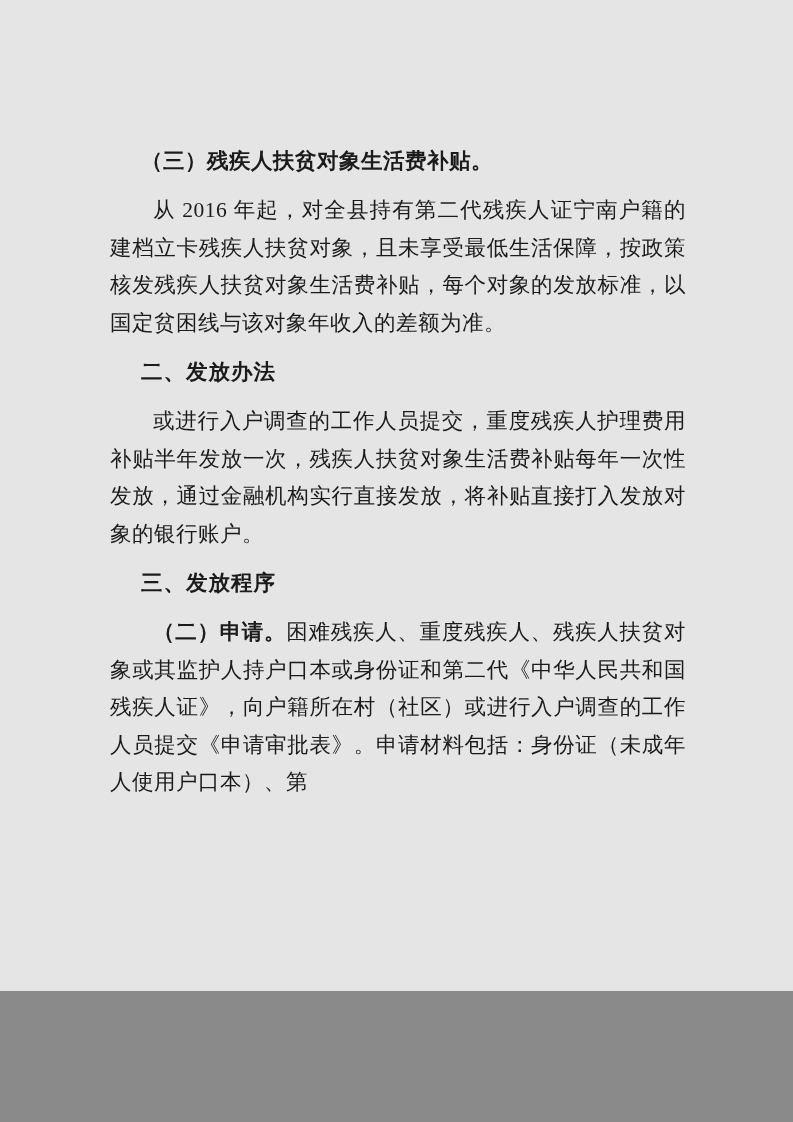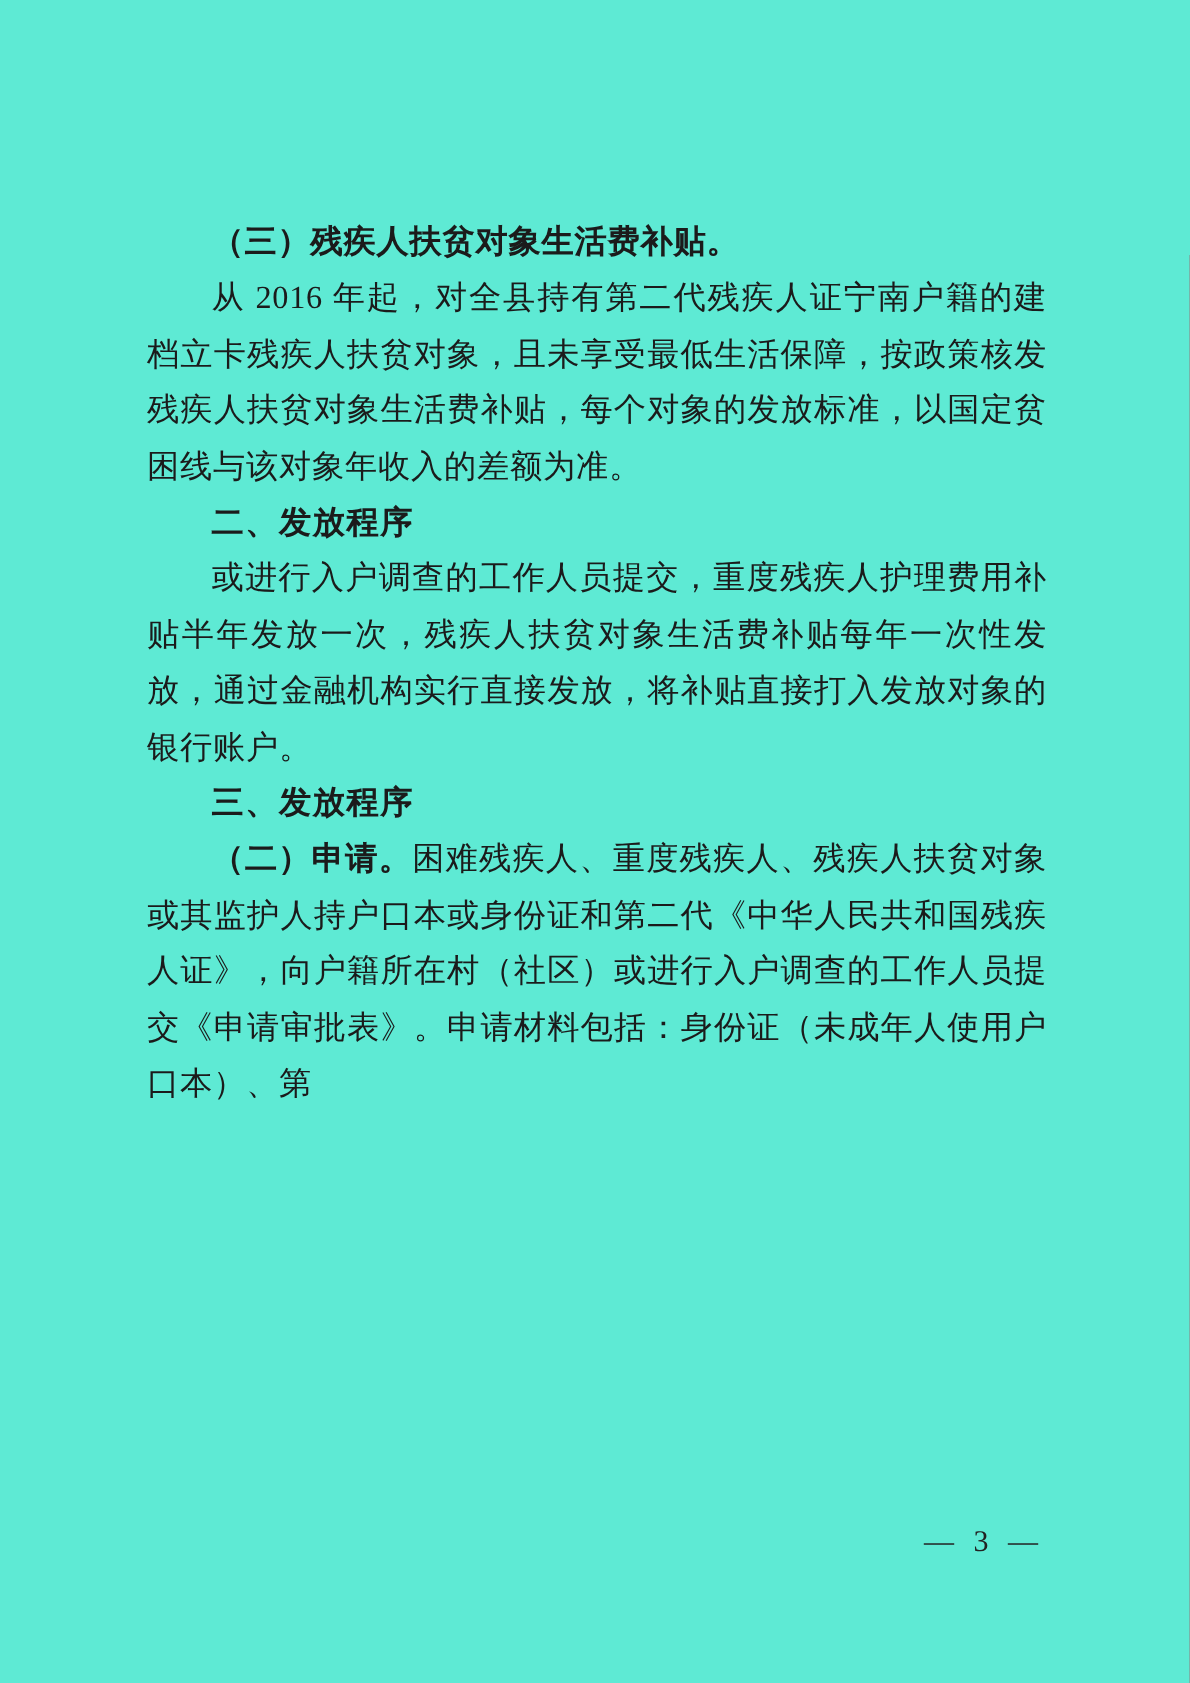"（三）残疾人扶贫对象生活费补贴。" .page { background: #5eead4 -> #e5e5e5; height: 1122px -> 991px }
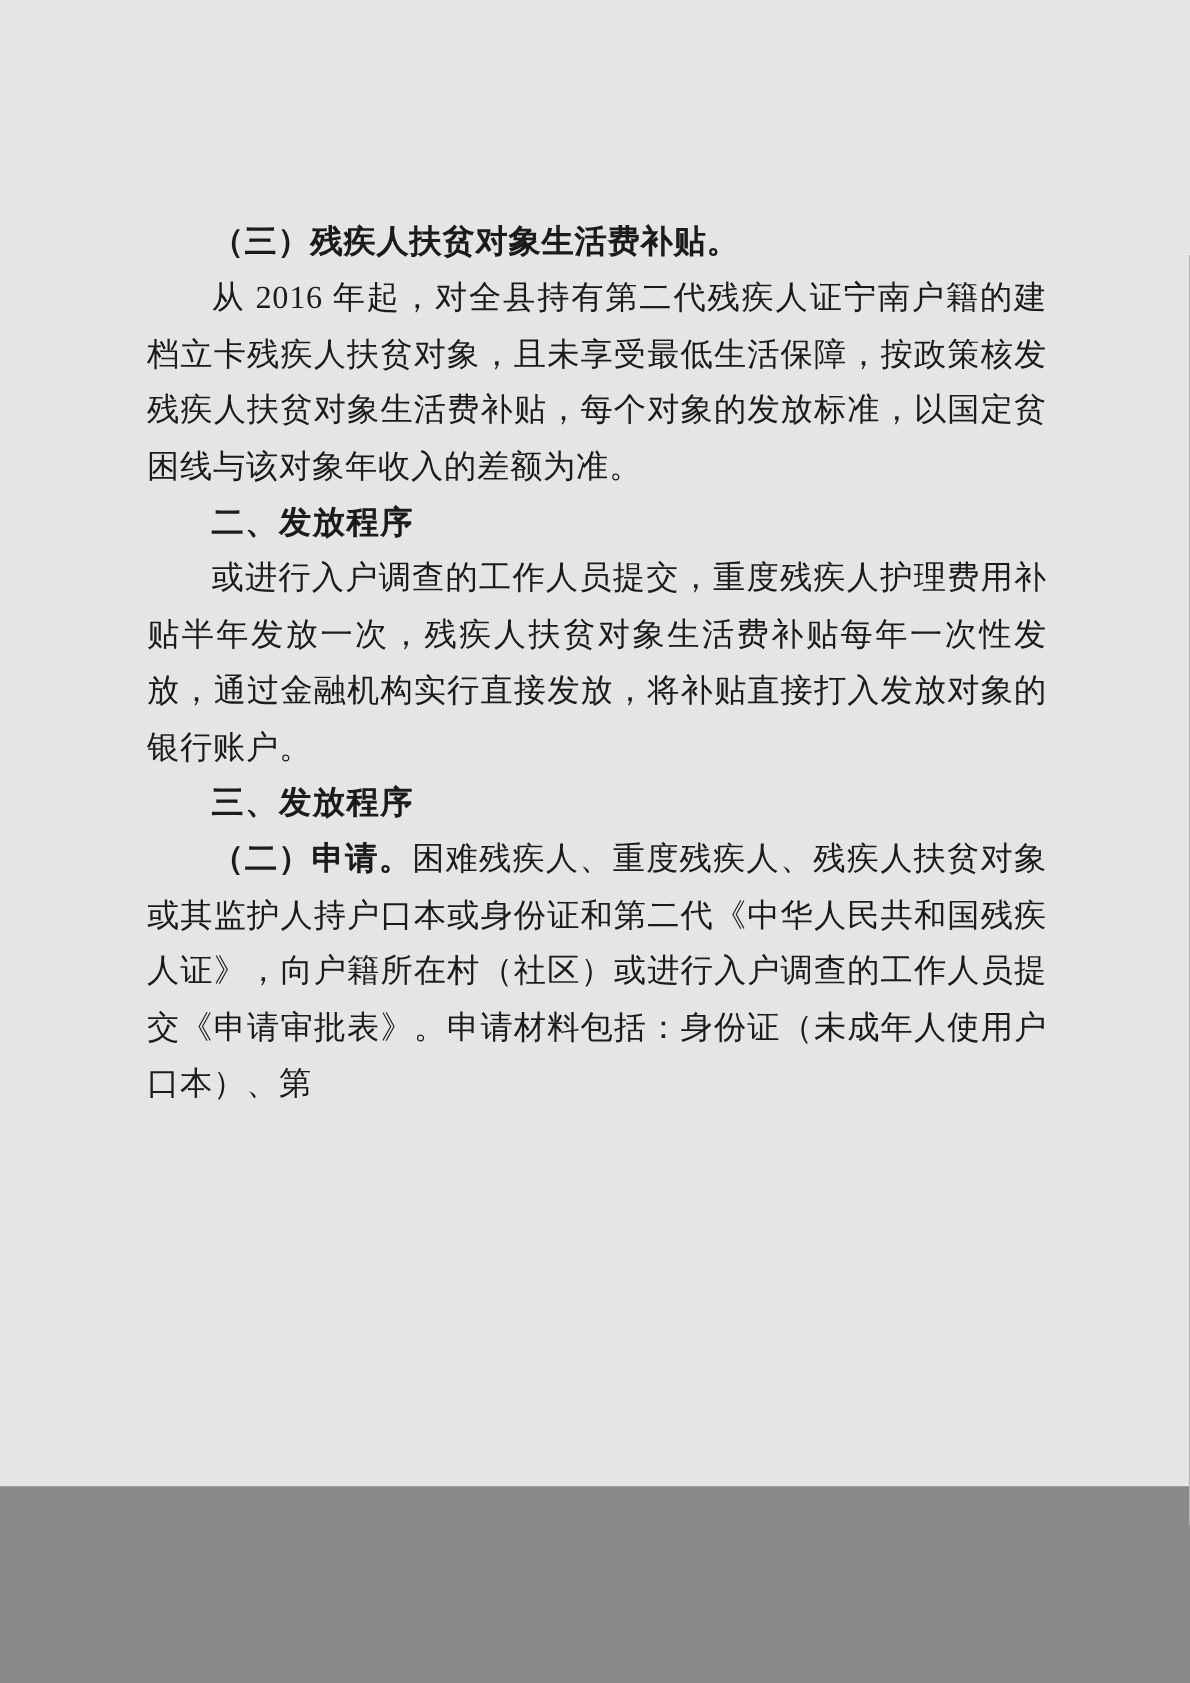"从 2016" .para { margin: 0 -> 12px }
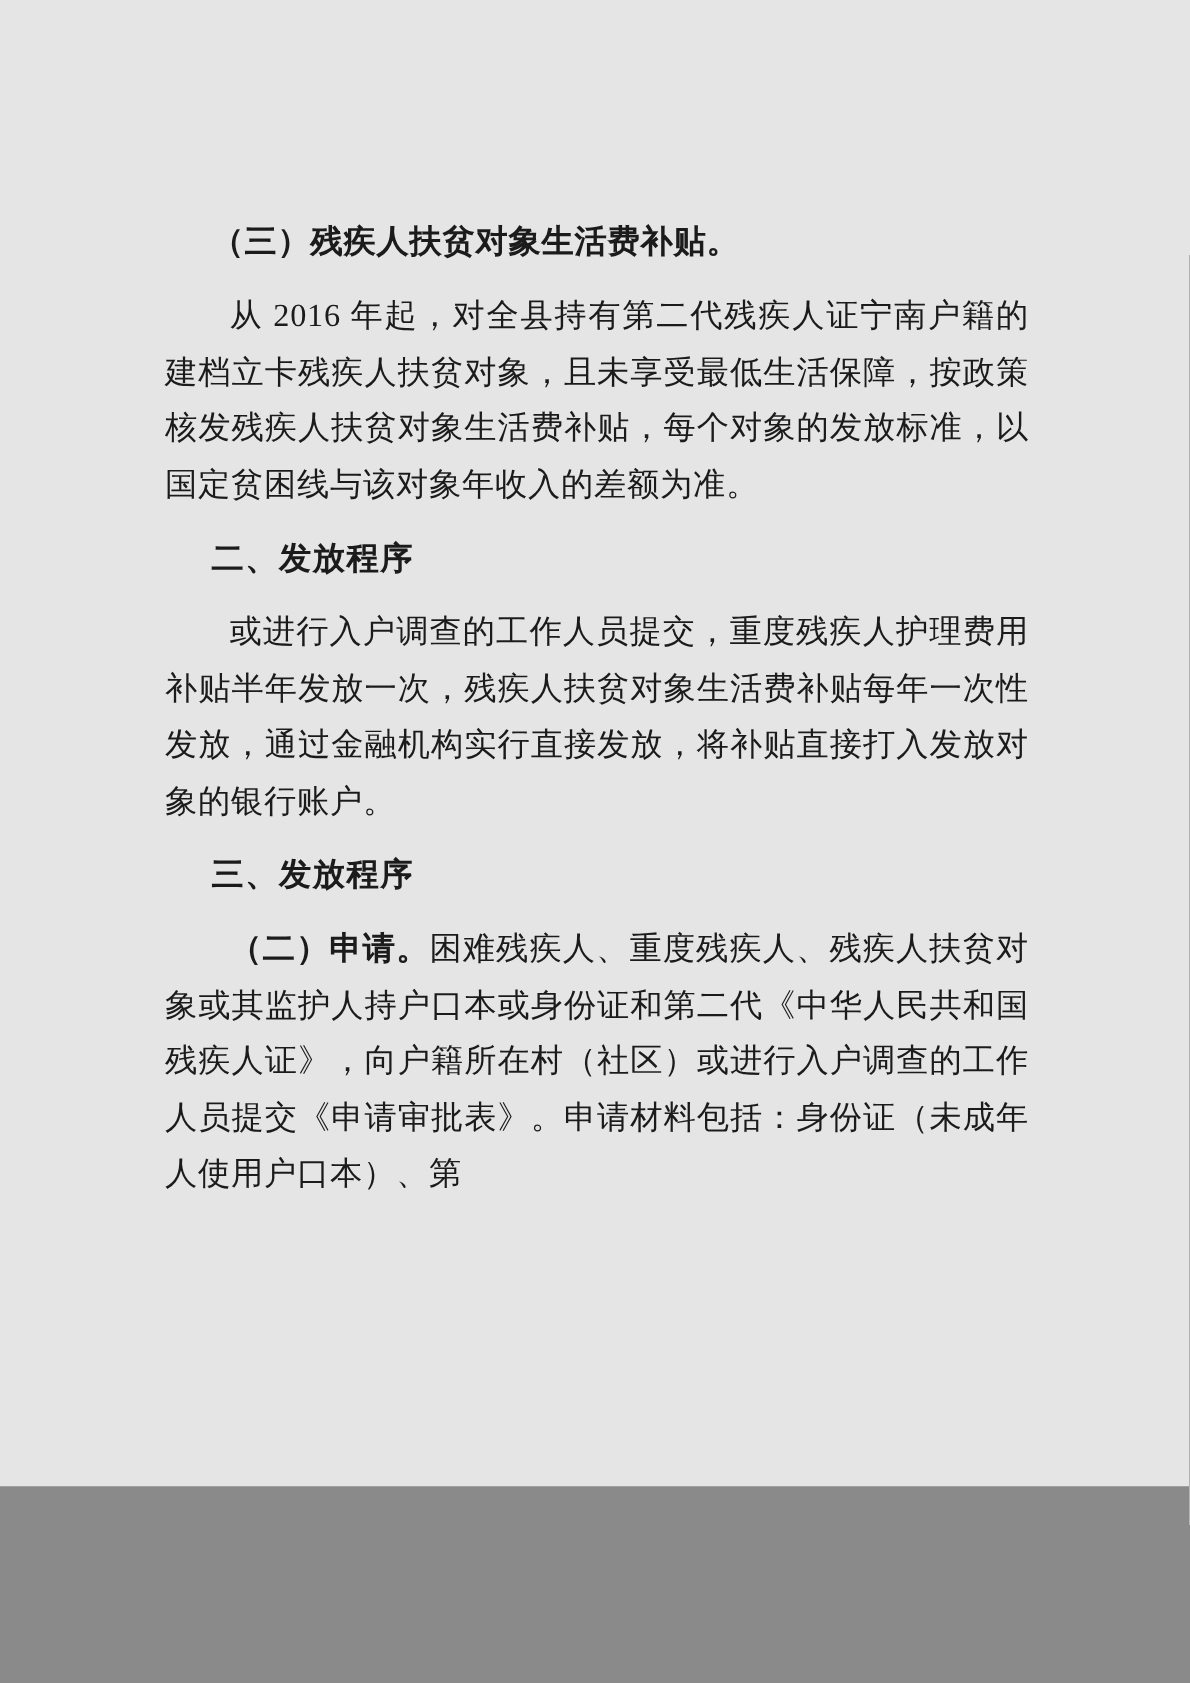"二、发放程序" div.h-hei { text: 程序 -> 办法 }
